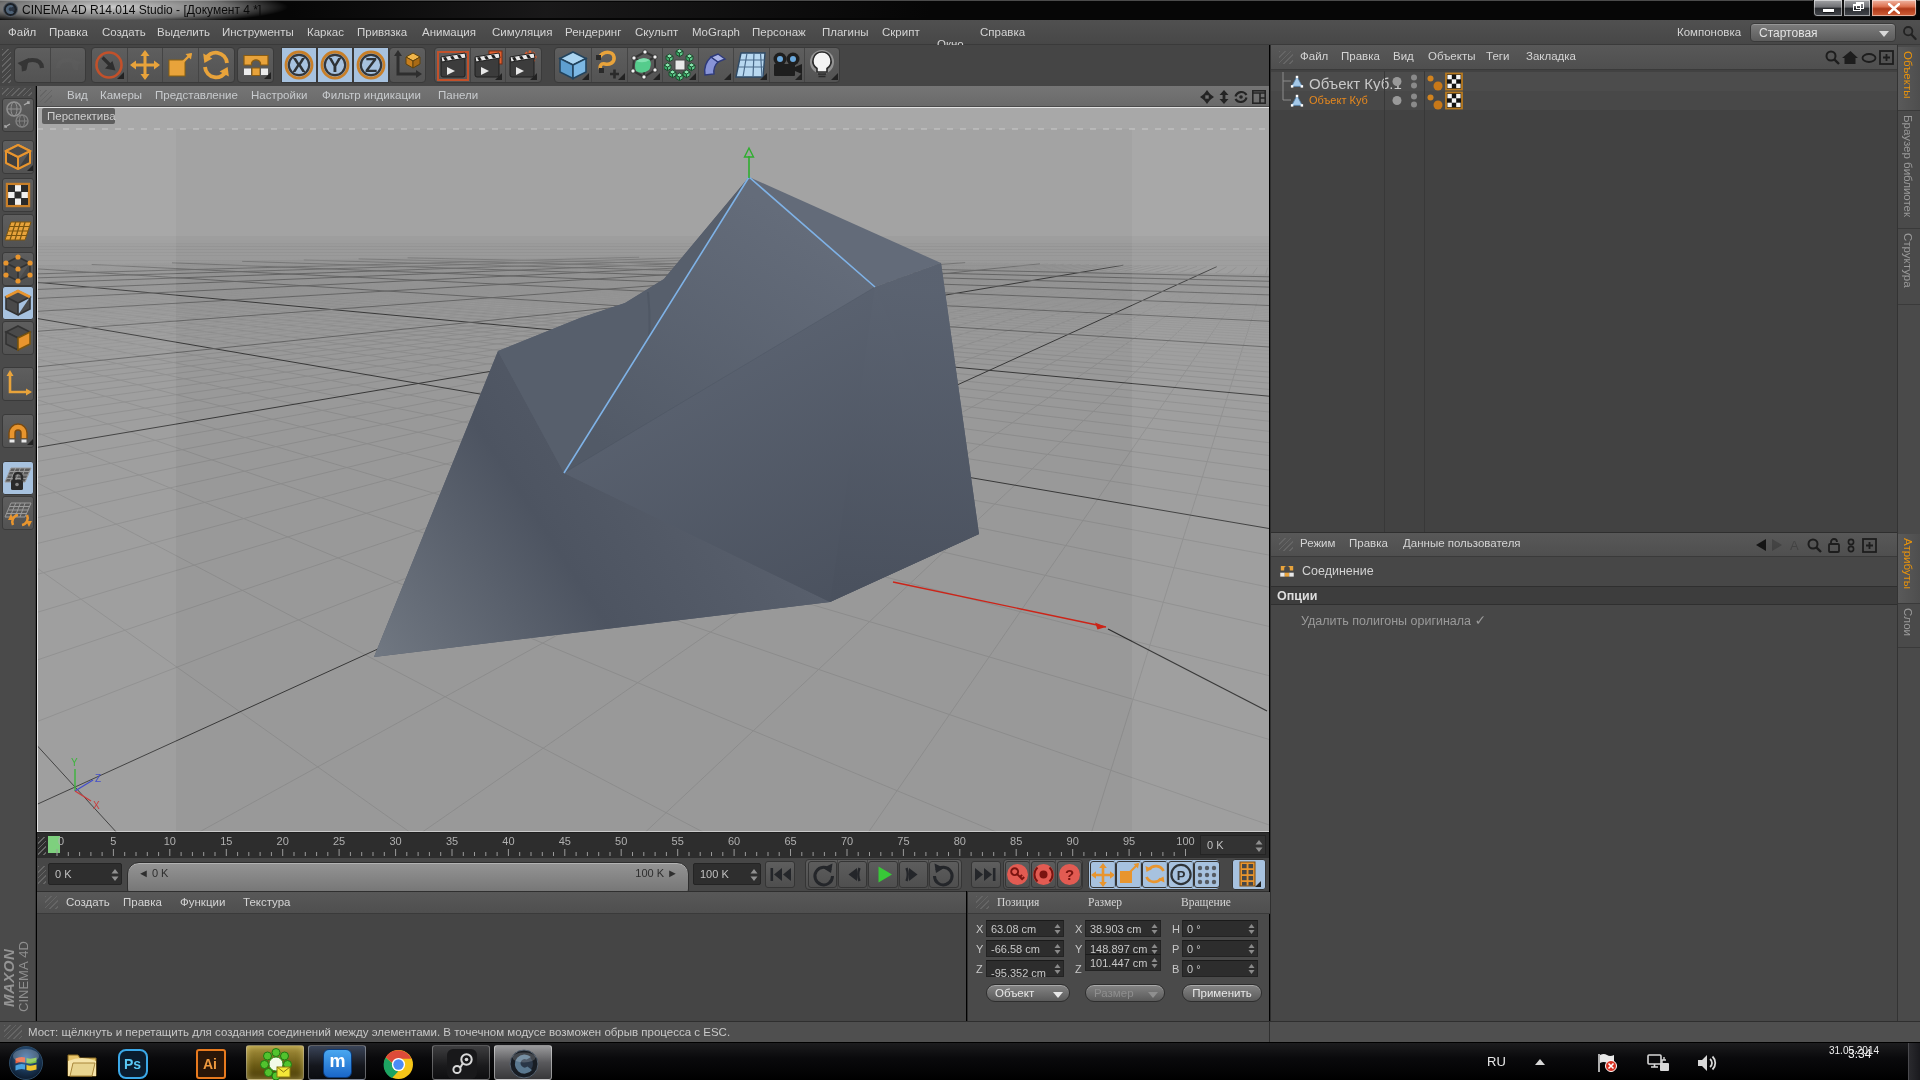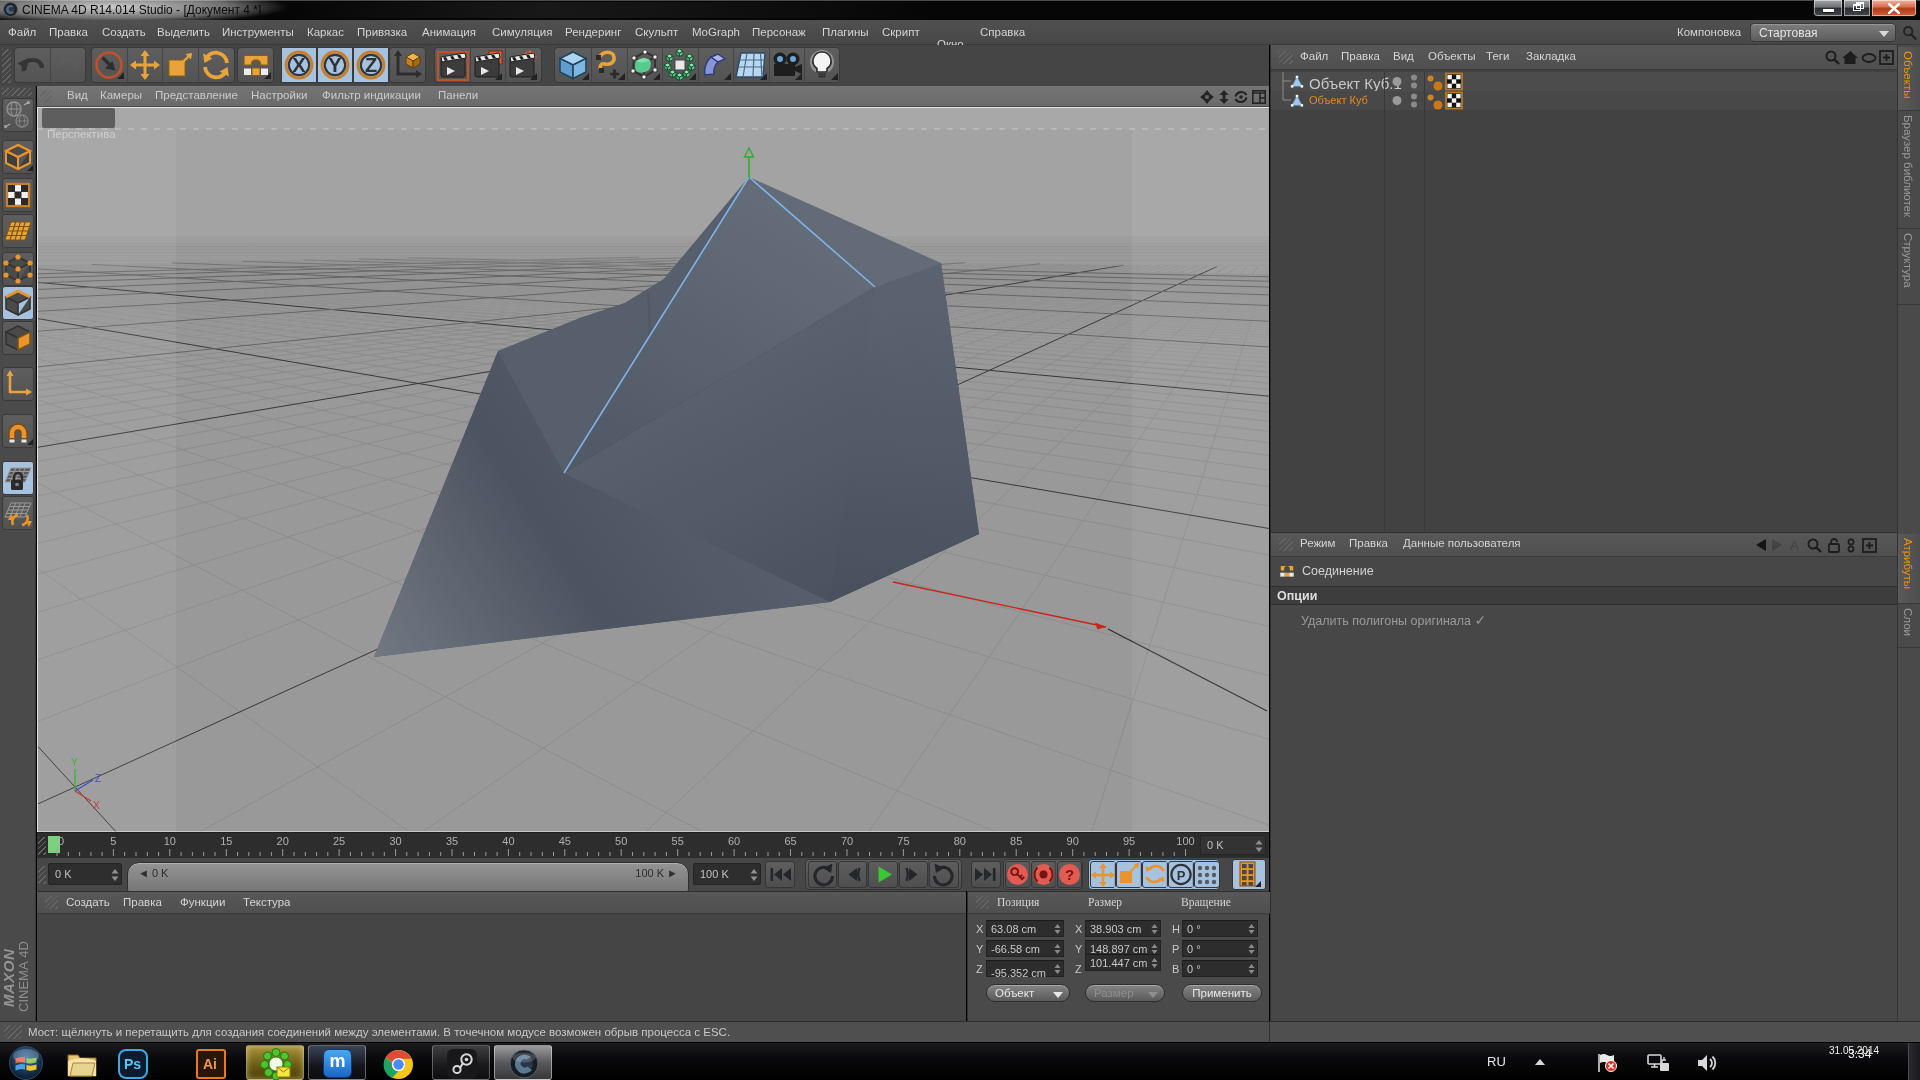"Перспектива" div.abs { padding: 20px 0 0 5px -> 2px 0 0 5px }
